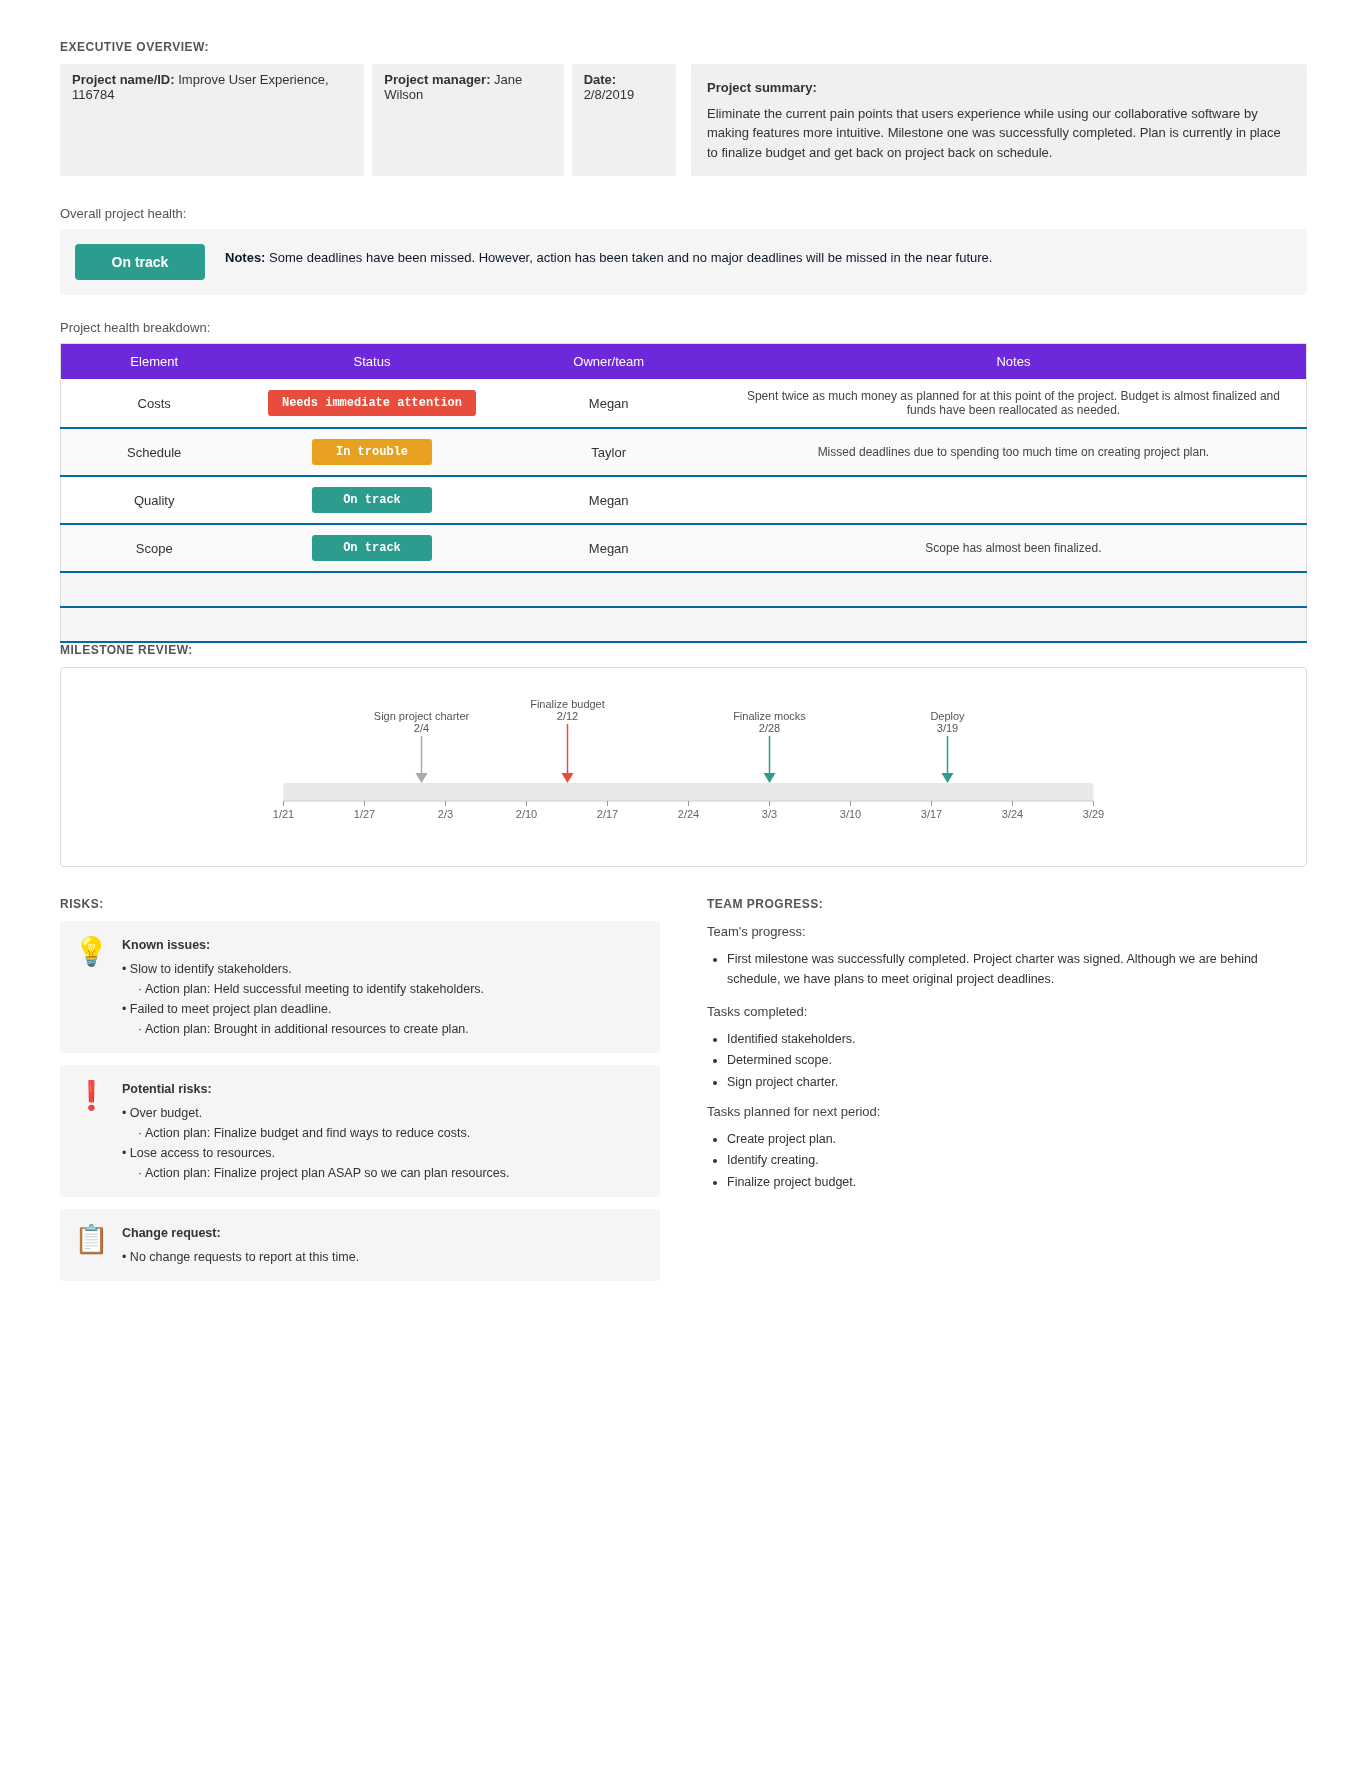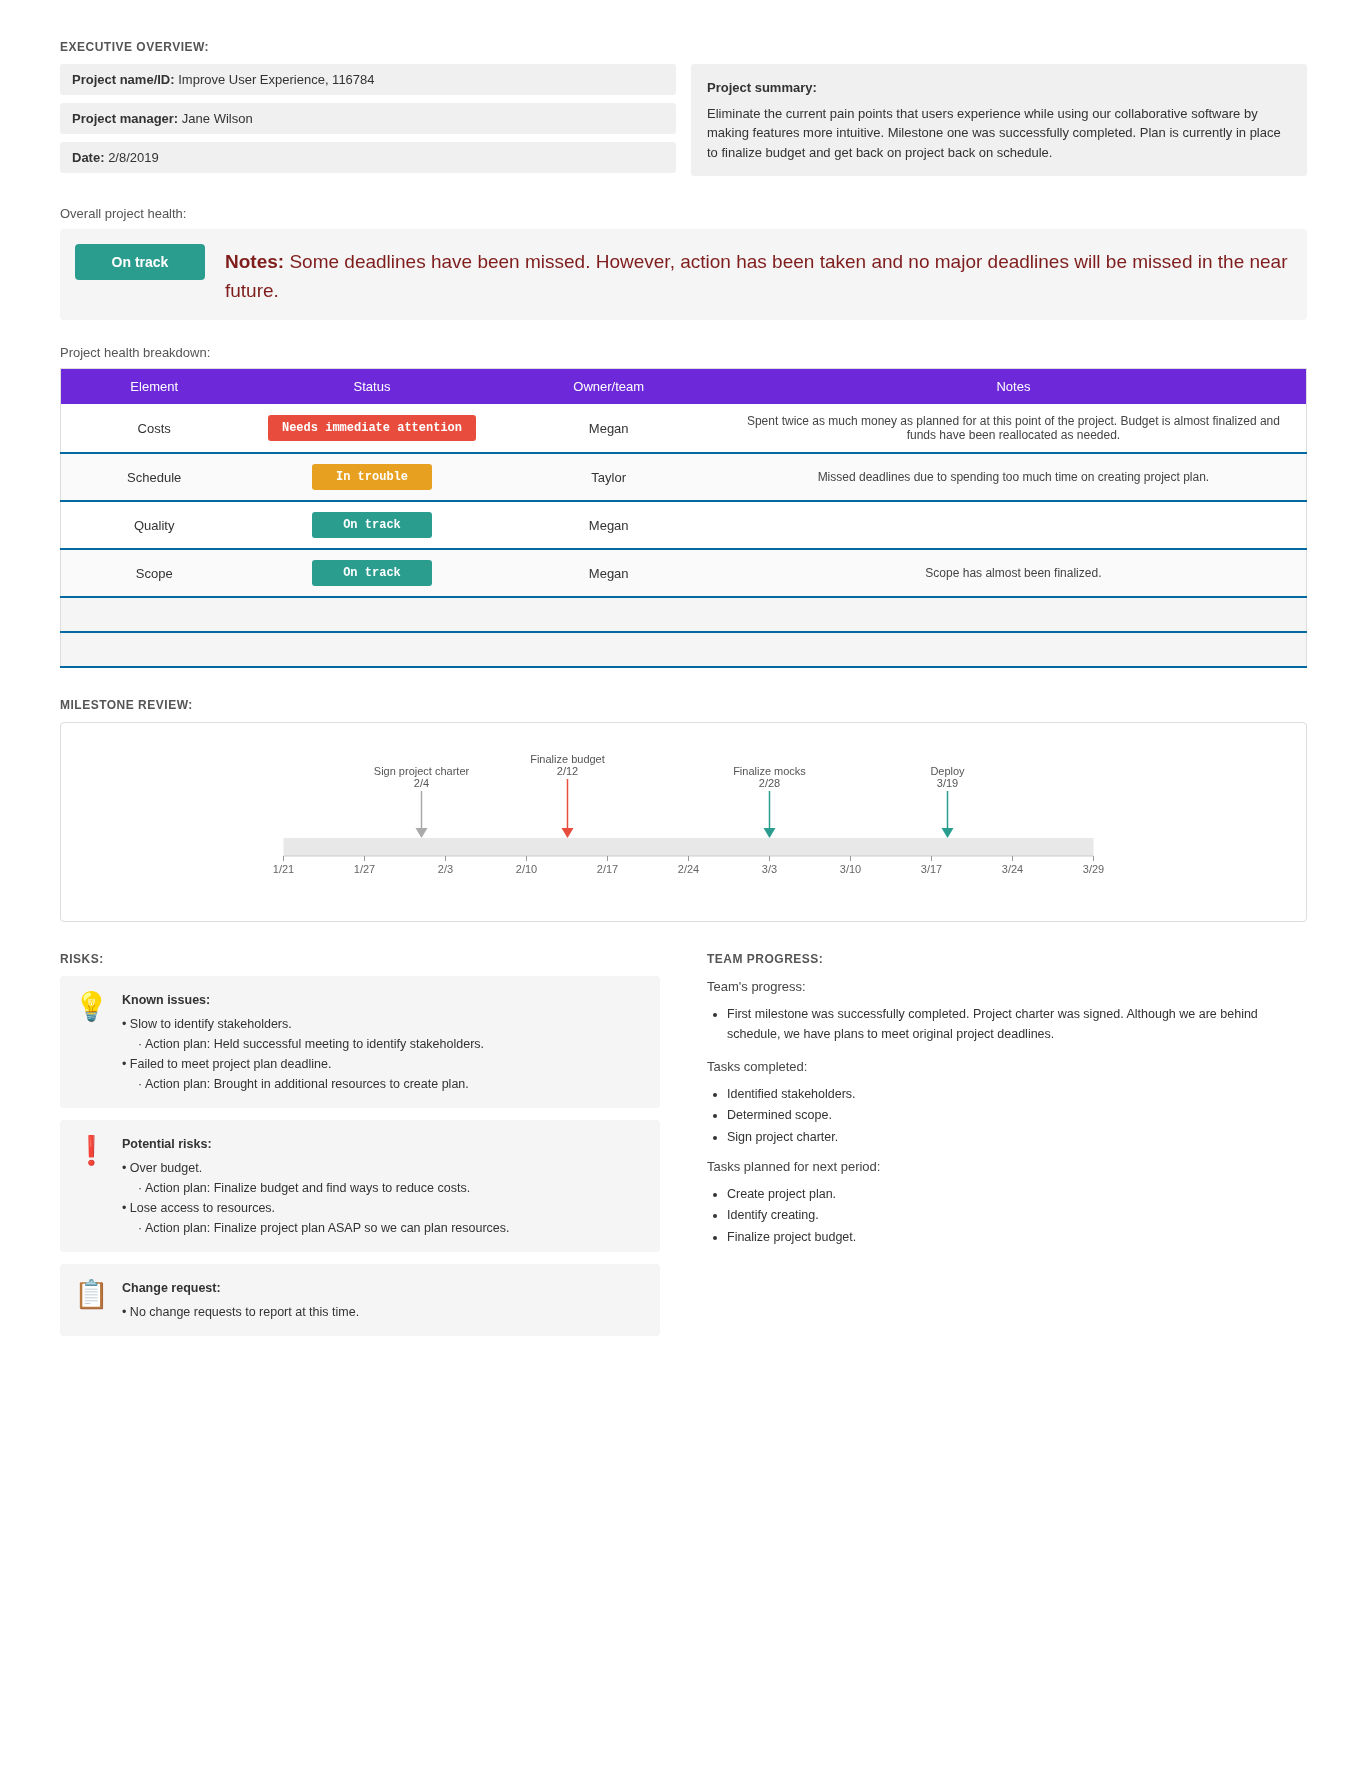"Project name/ID: Improve User" .exec-left { flex-direction: column -> row }
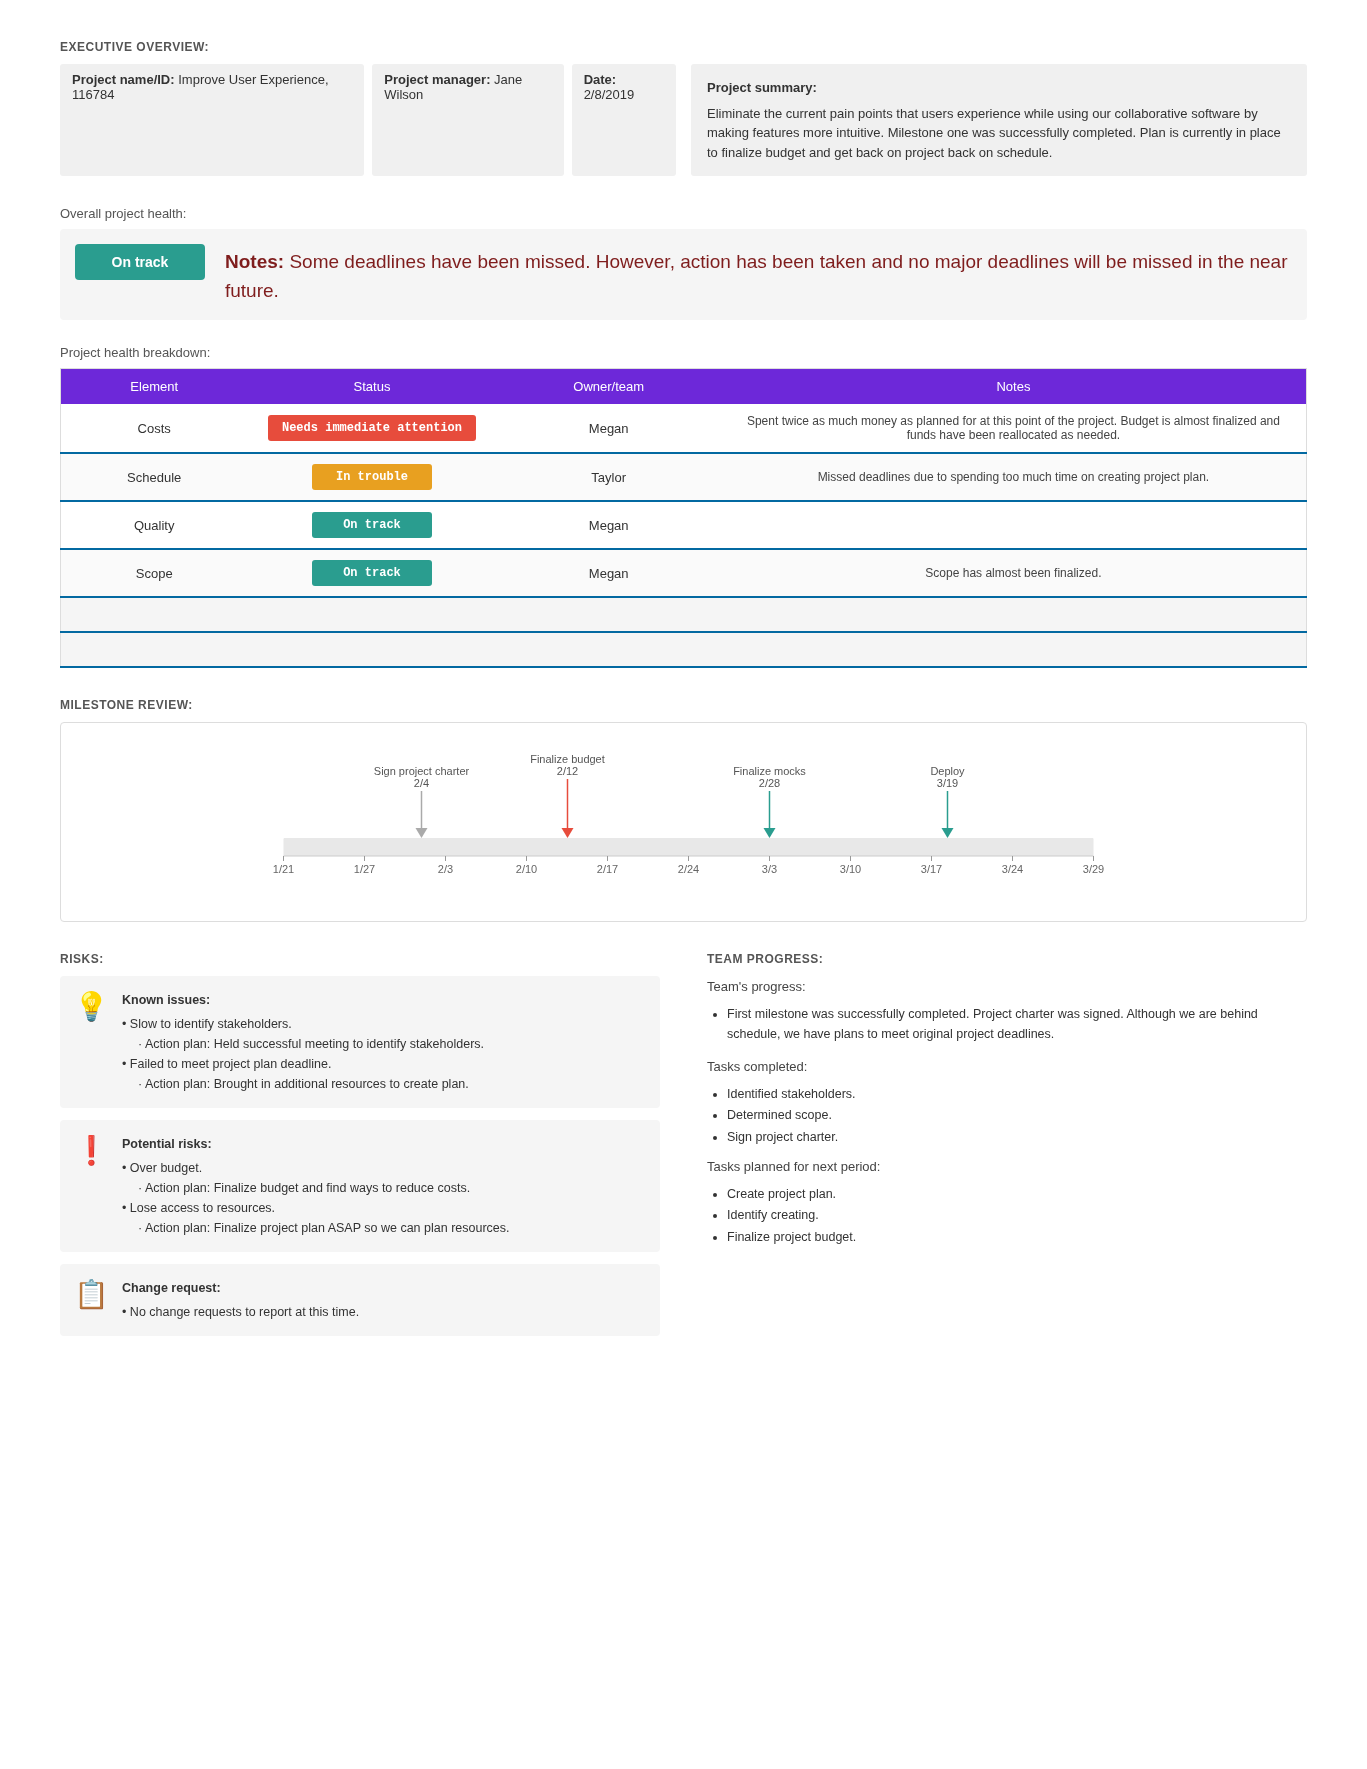"Notes: Some deadlines have been" .health-notes { color: #7f1d1d -> #0f172a; font-size: 19px -> 13px }
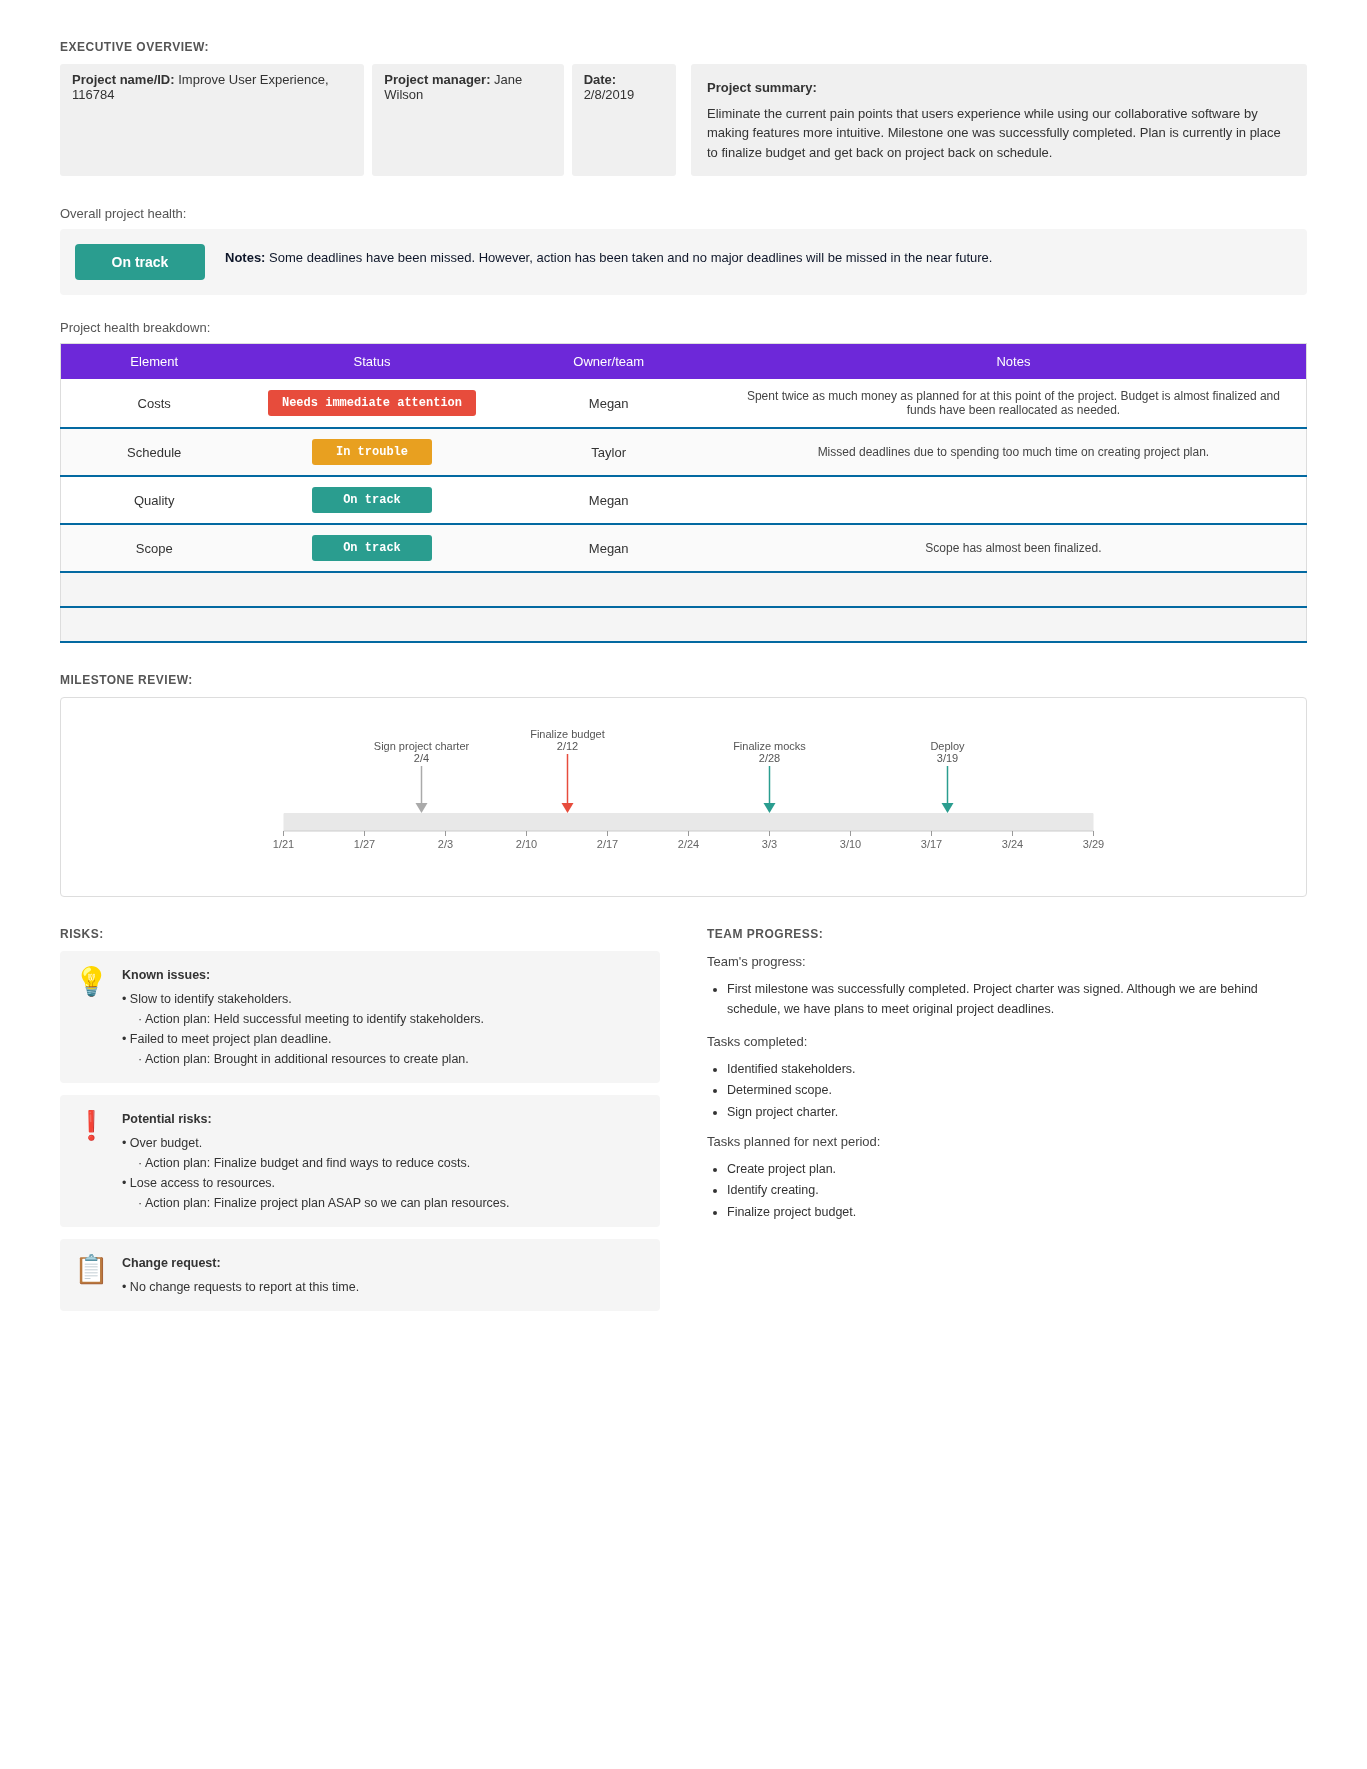"Project health breakdown:" .breakdown-section { margin-bottom: 30px -> none }
